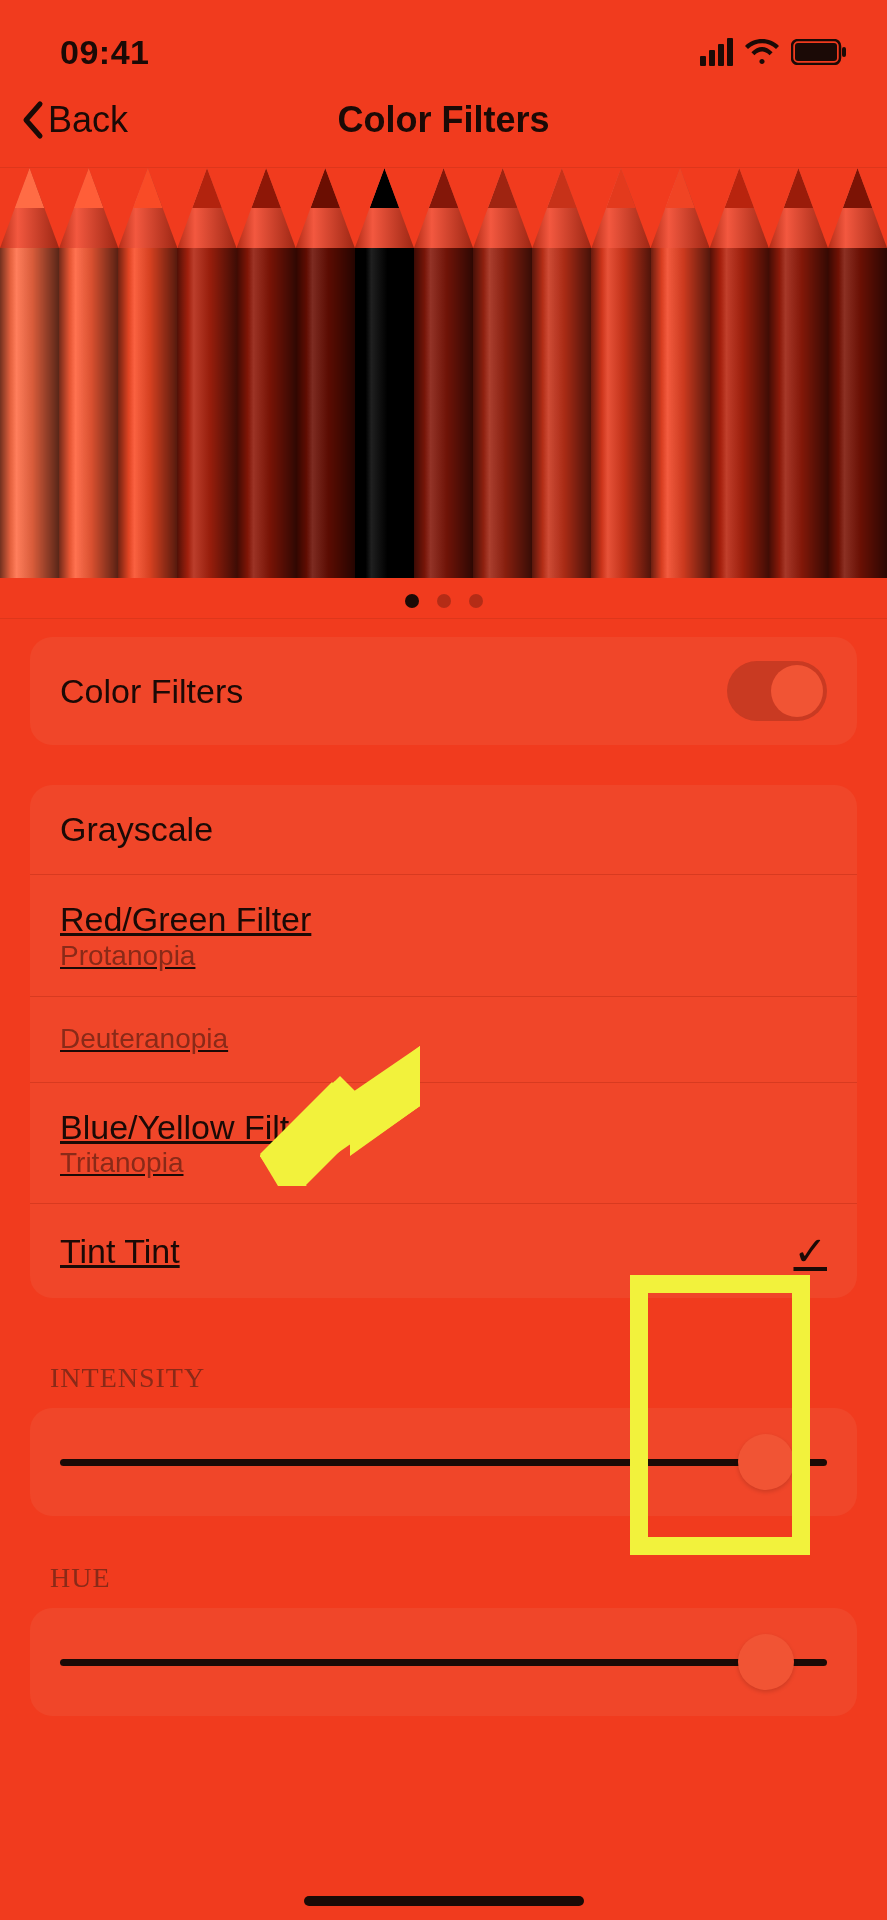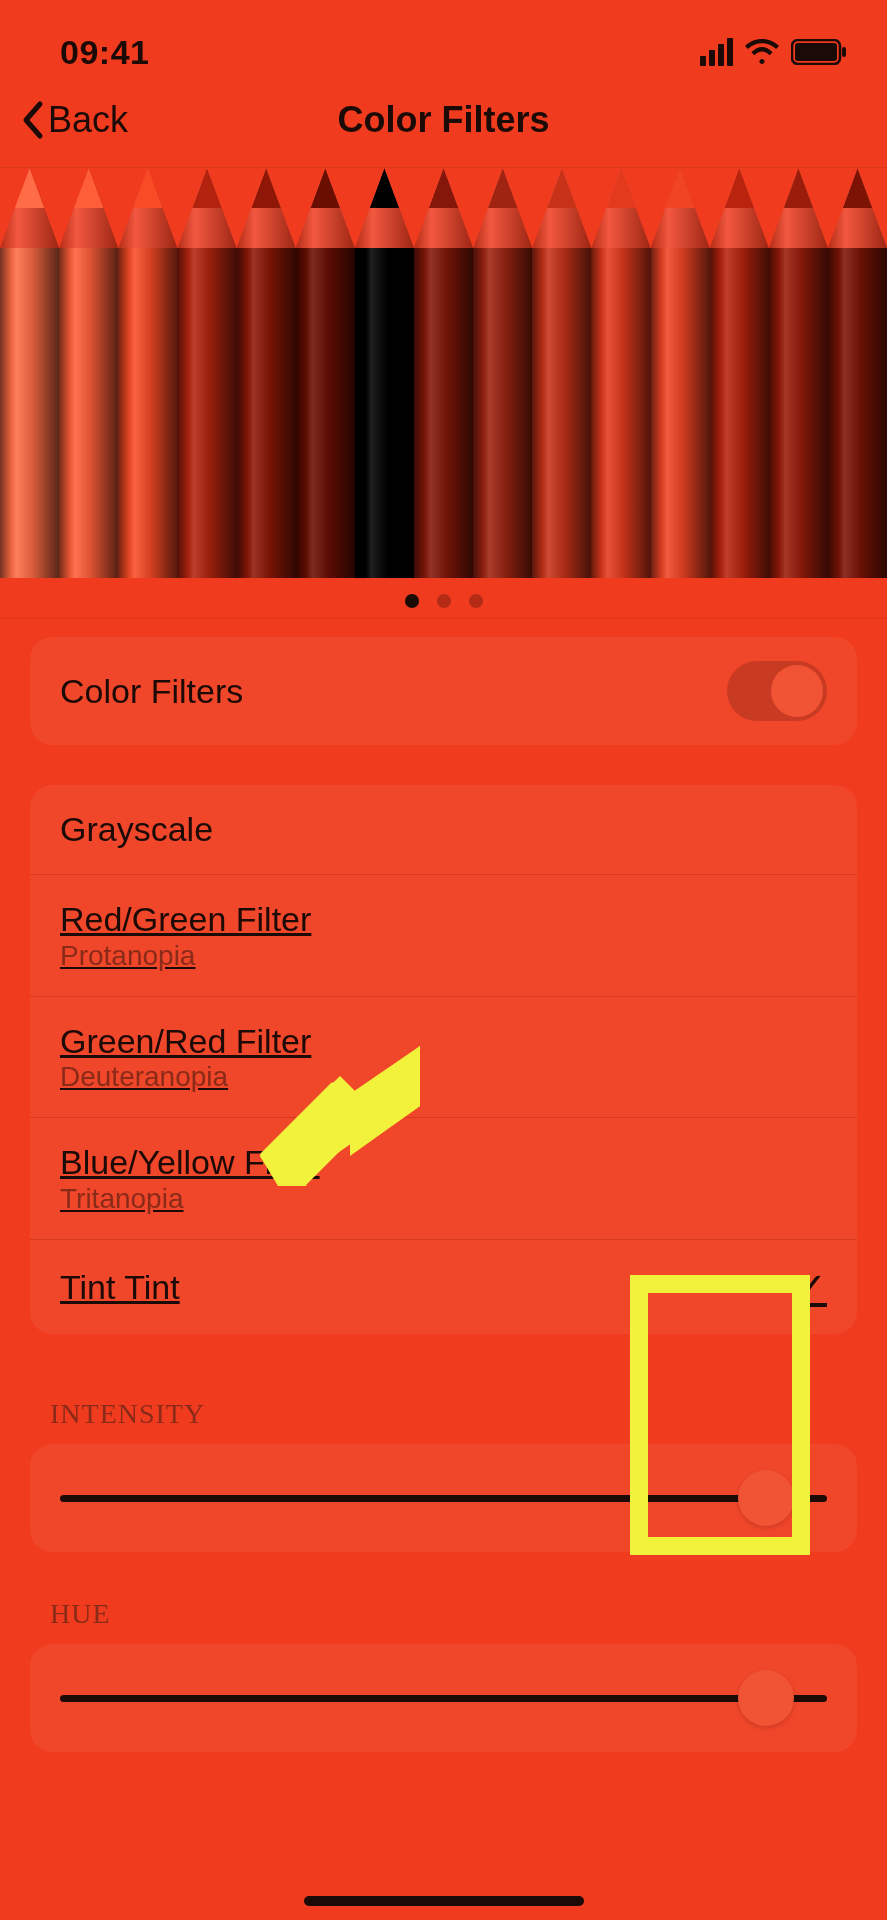"Green/Red Filter" div.row-label { html: <div>Green/Red Filter</div> -> none }
